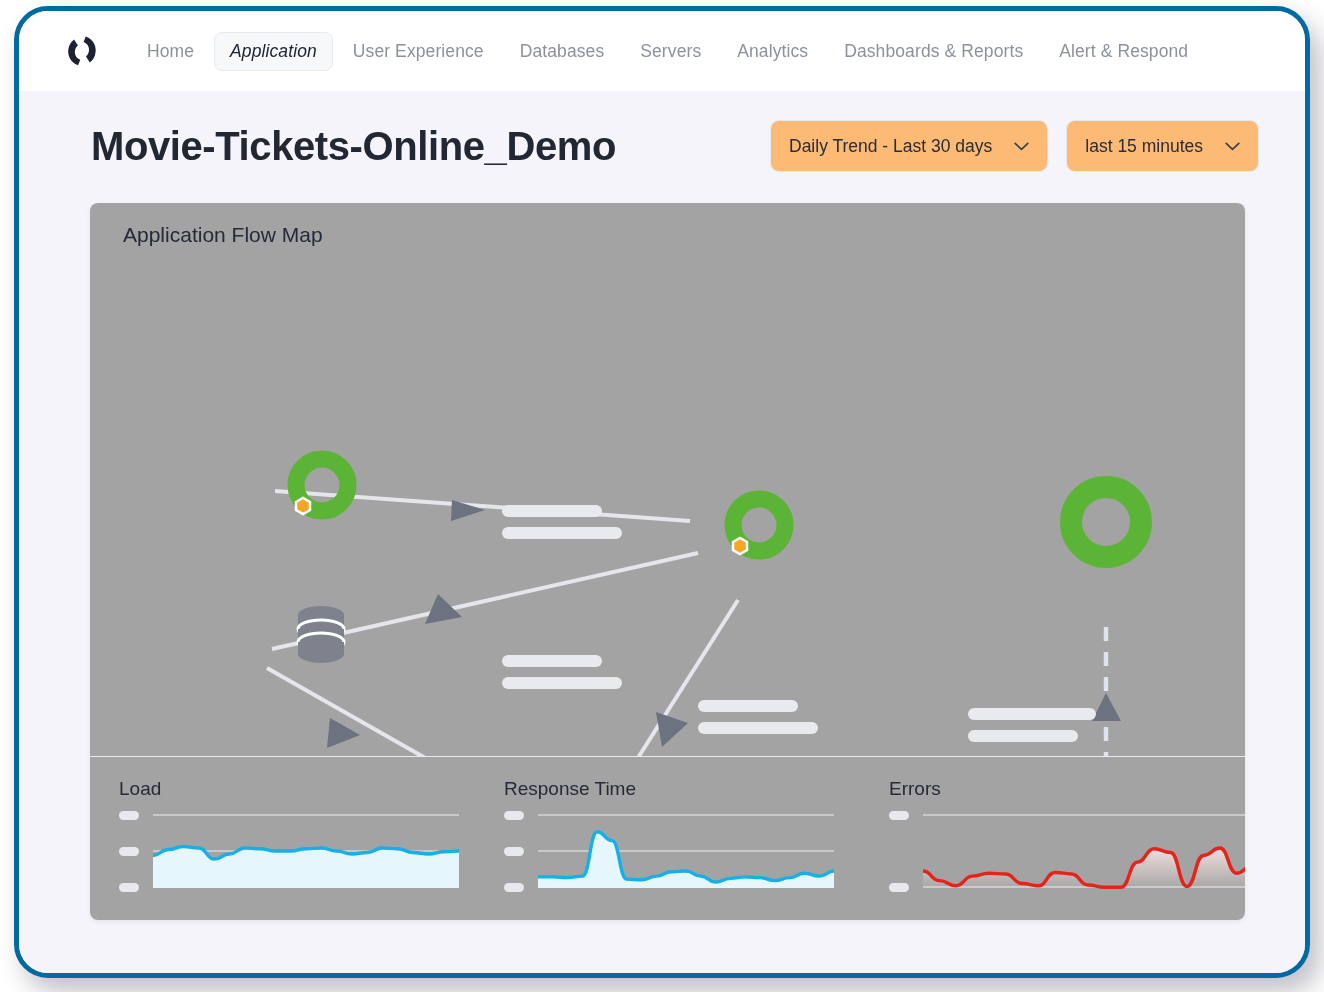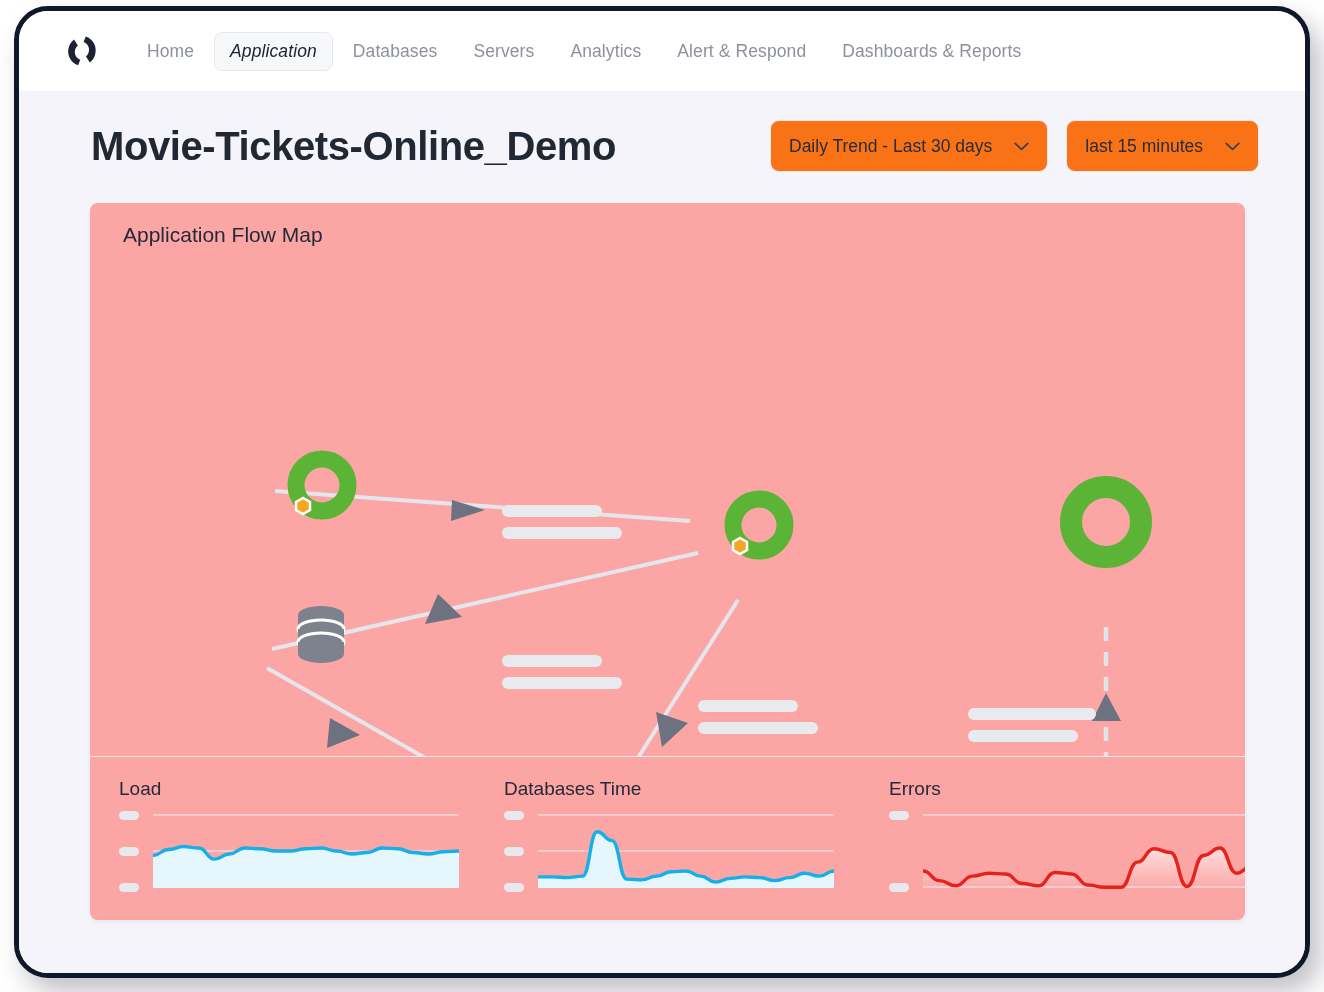"Home" #device-frame { border: 5px solid #0f172a -> 5px solid #0369a1 }
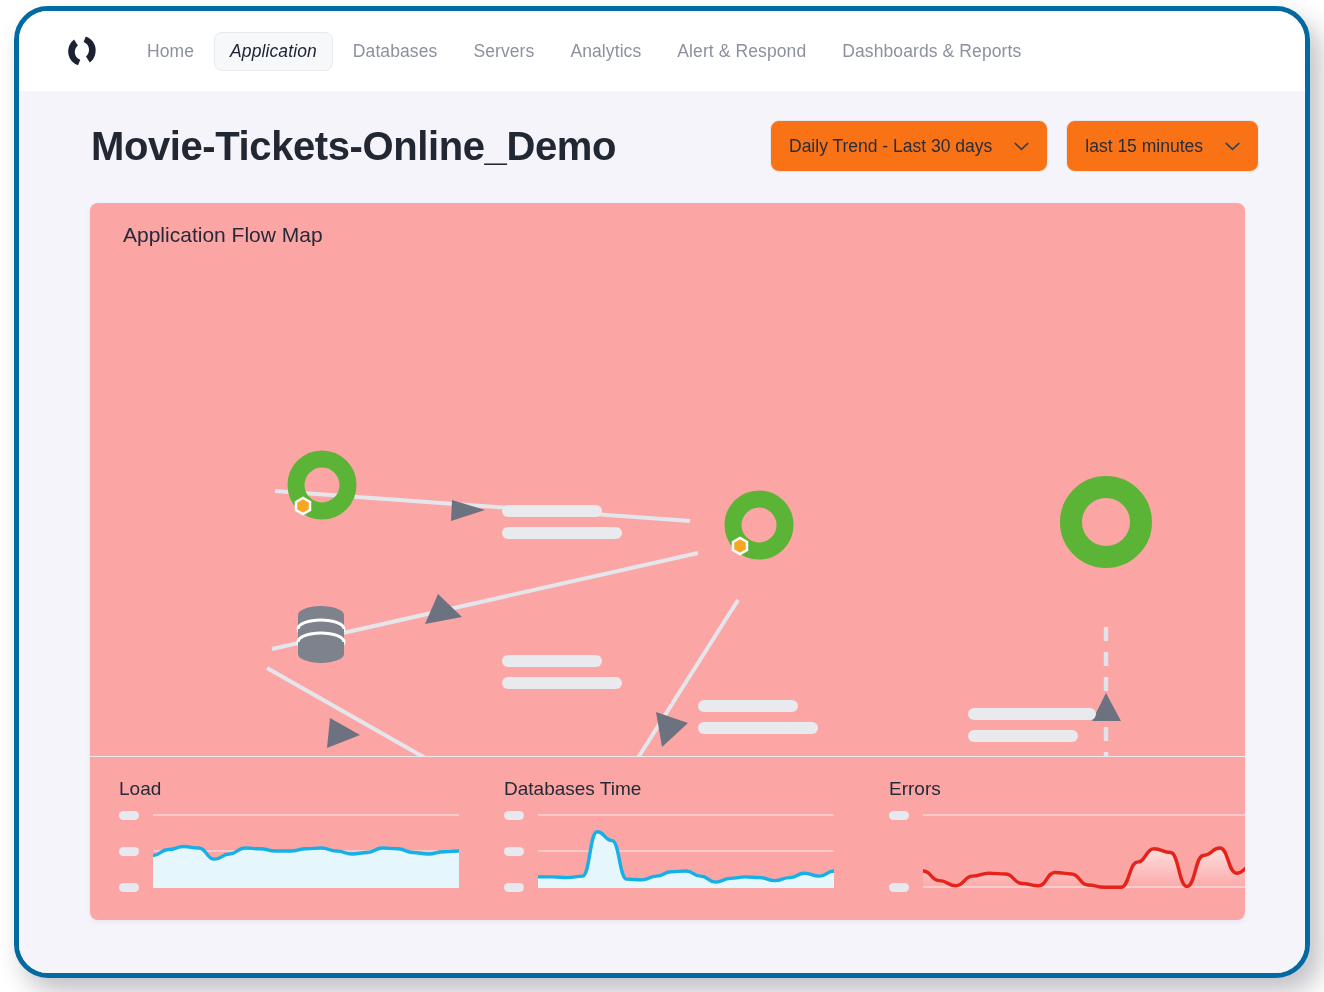"User Experience" div.nav-item { html: none -> <div>User Experience</div> }
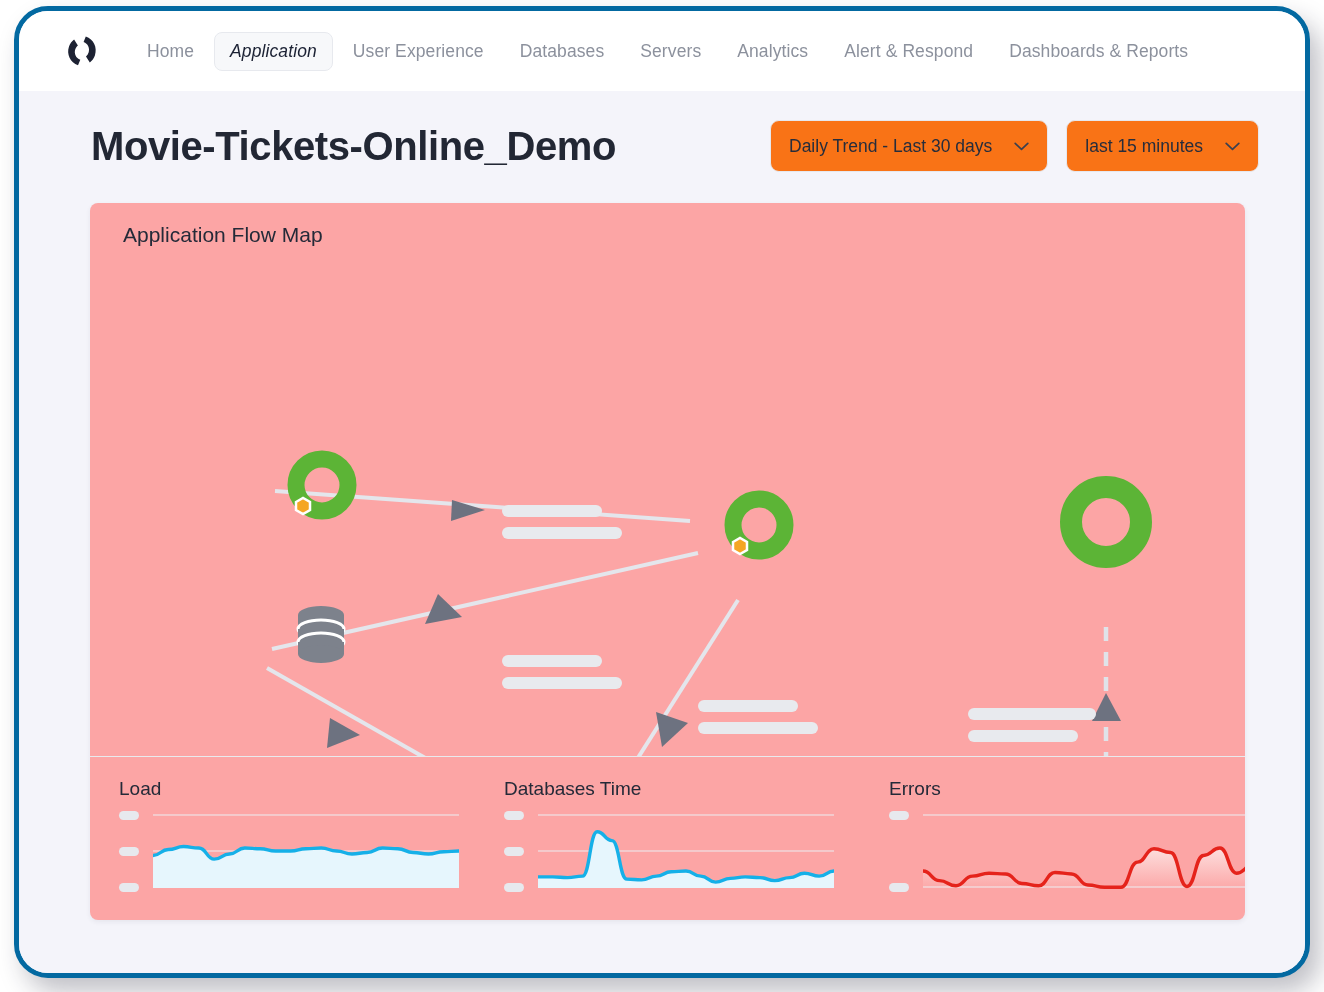"Alert & Respond" div.nav-item { order: before "Dashboards & Reports" -> after "Dashboards & Reports" }
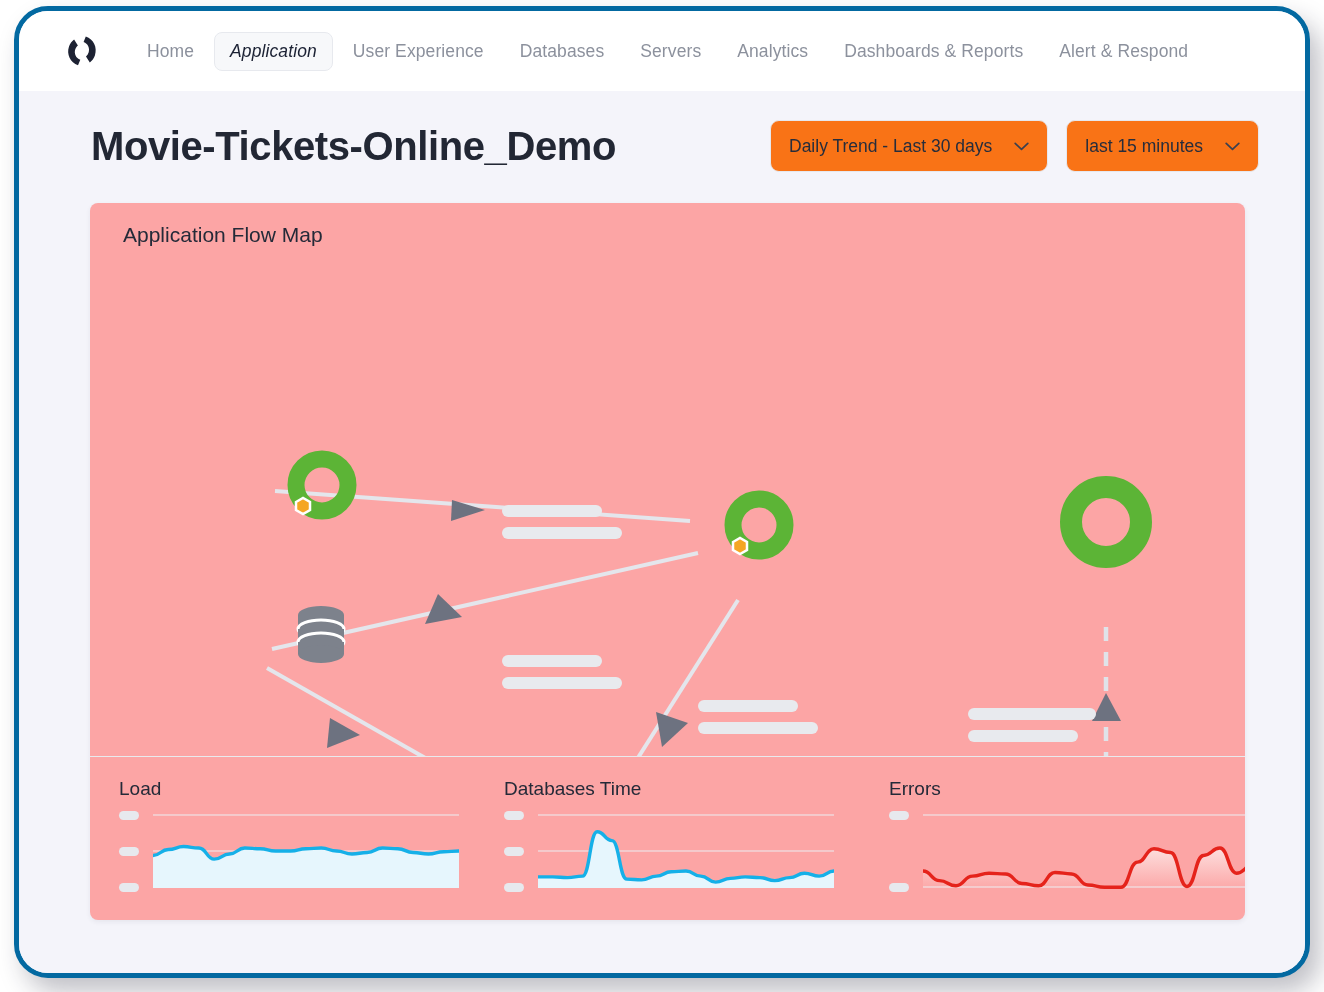"Daily Trend - Last 30" .select-box { background: #f97316 -> #fdba74 }
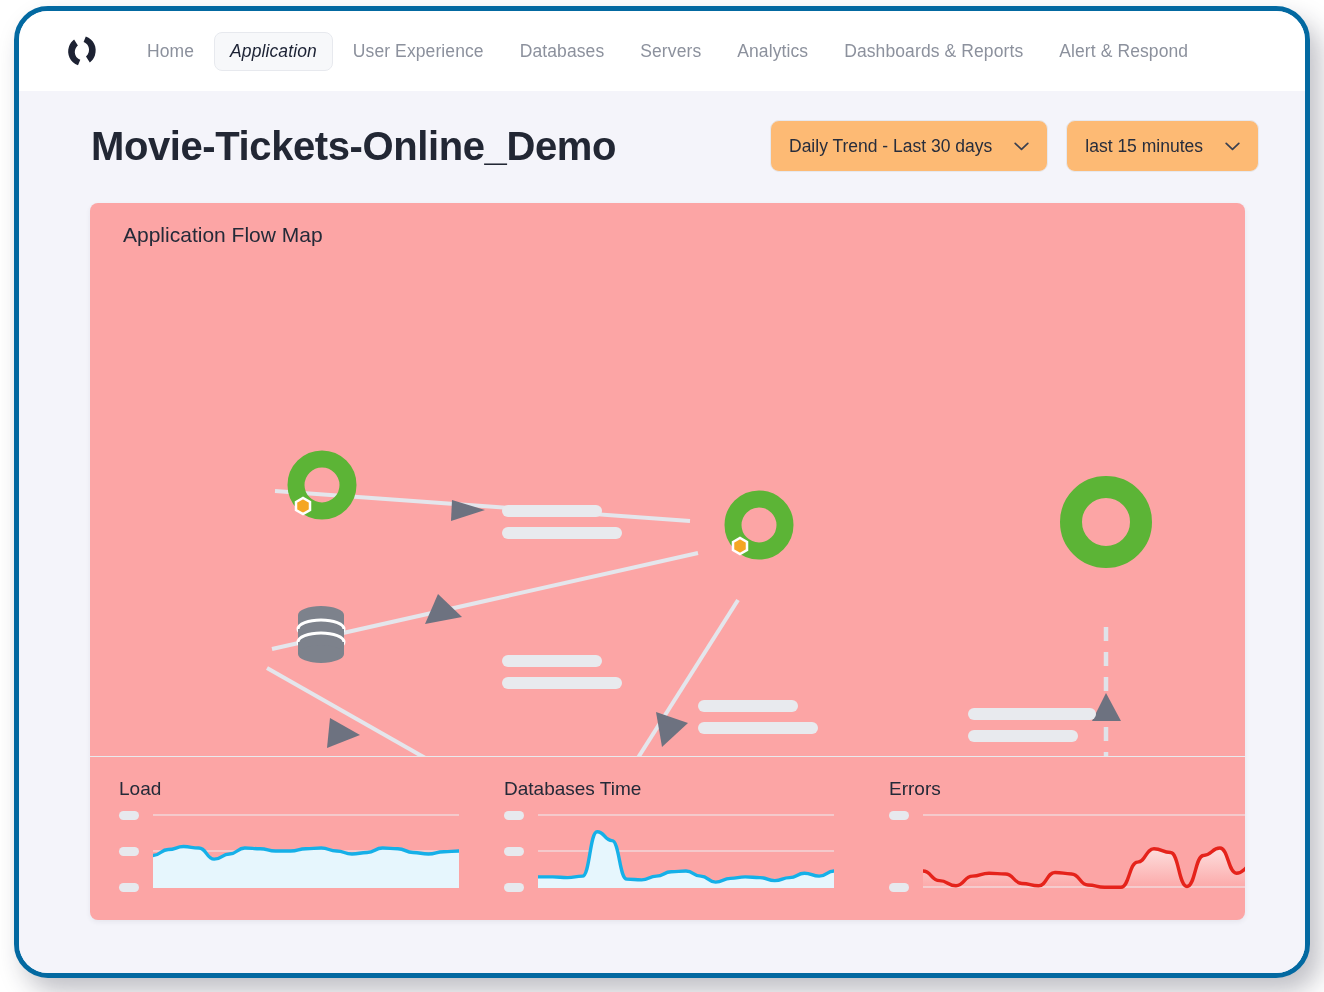"Application Flow Map" #main-card { background: #fca5a5 -> #a3a3a3 }
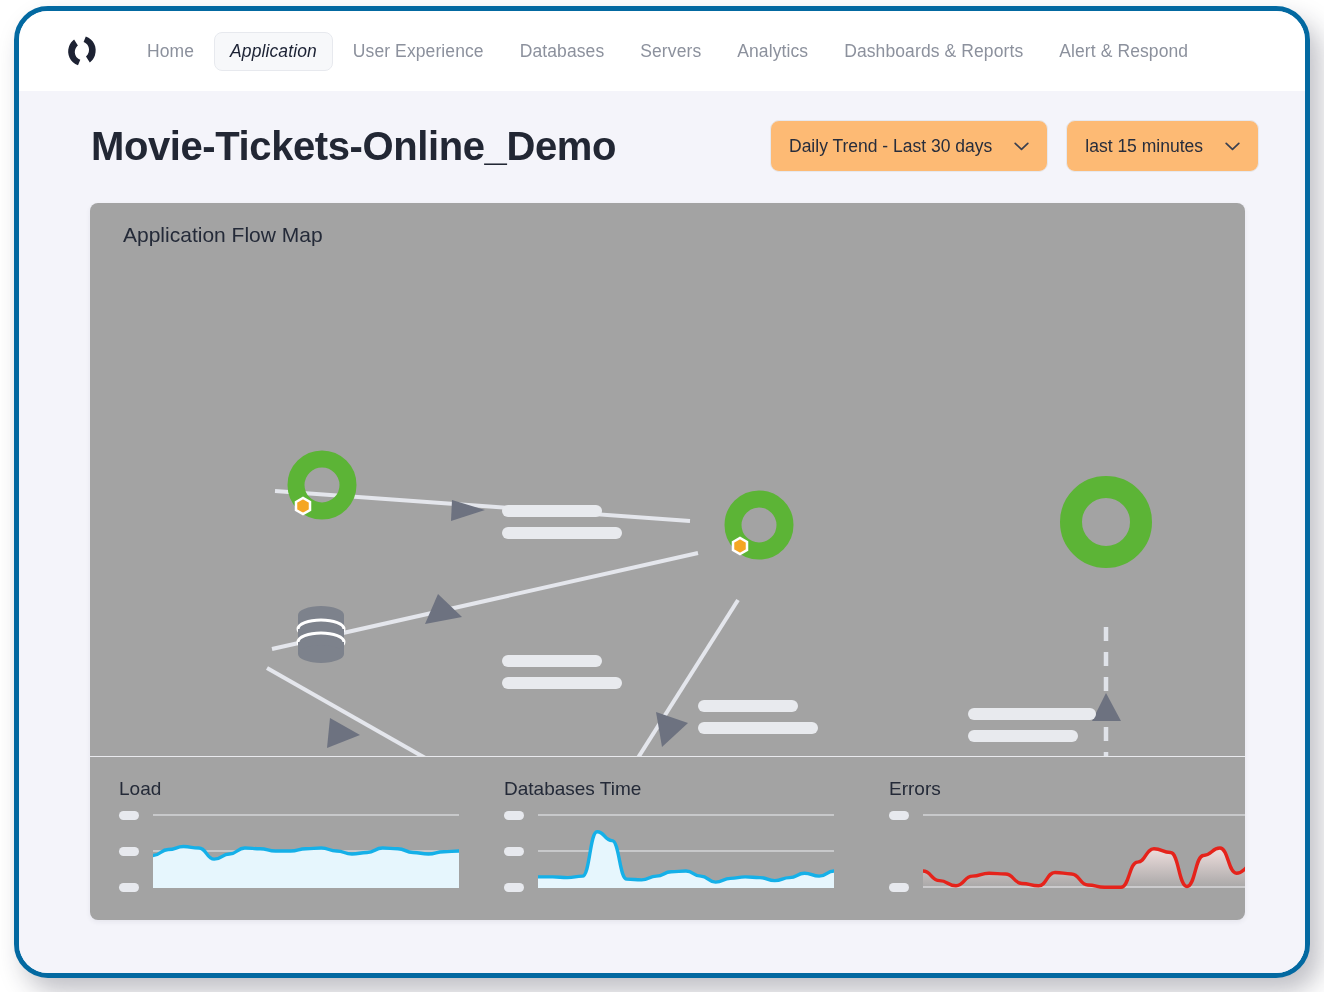"Databases Time" div.chart-title { text: Databases -> Response }
